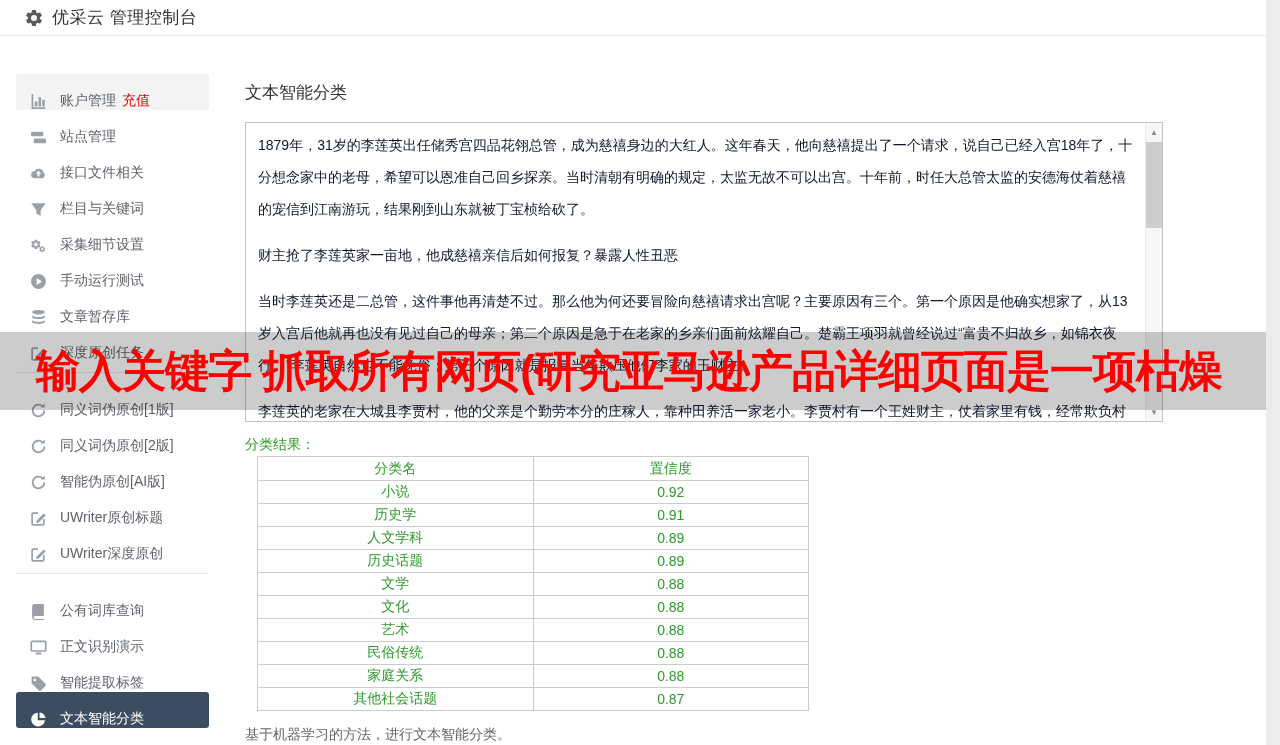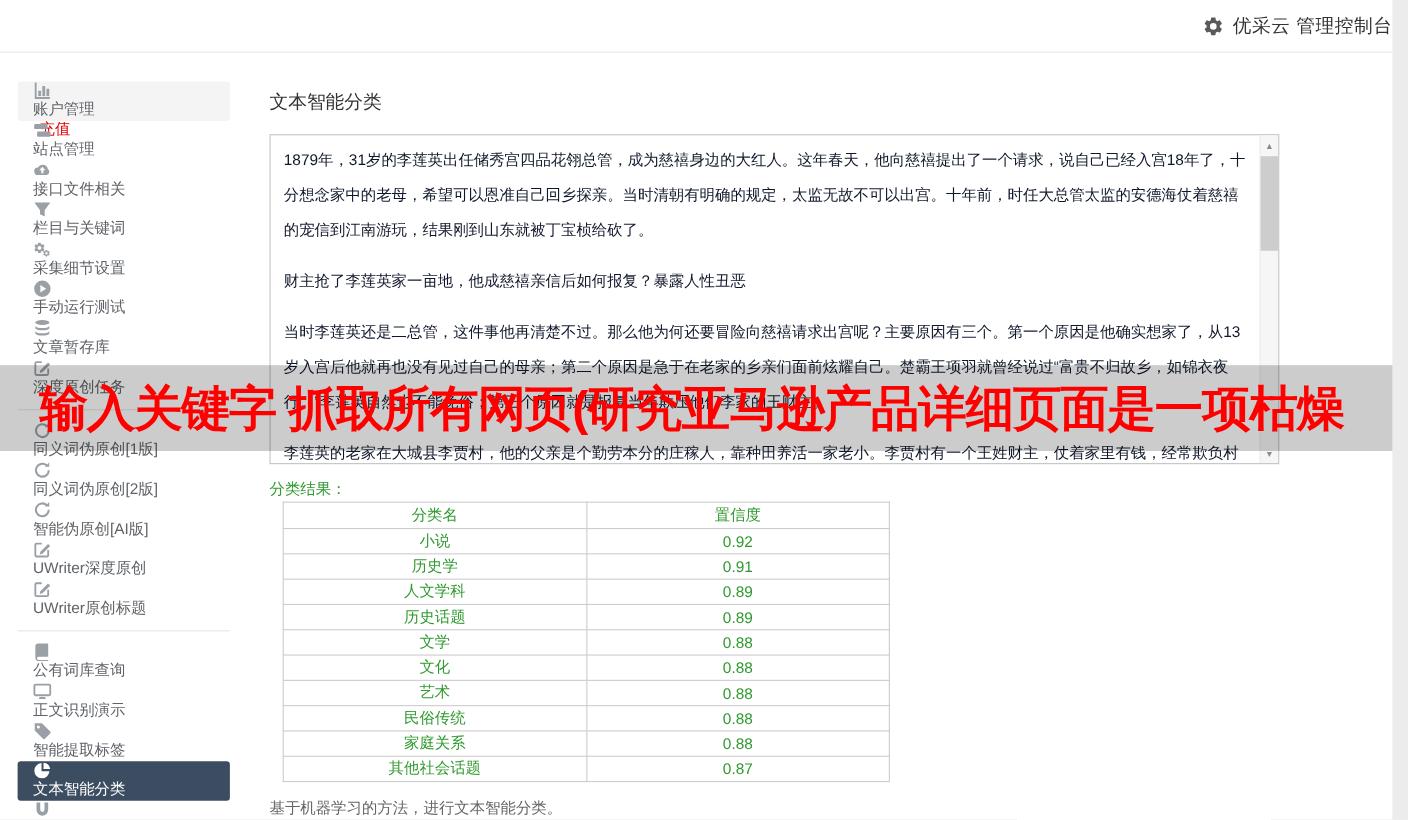"优采云 管理控制台" .header { height: 48px -> 36px; justify-content: flex-end -> none }
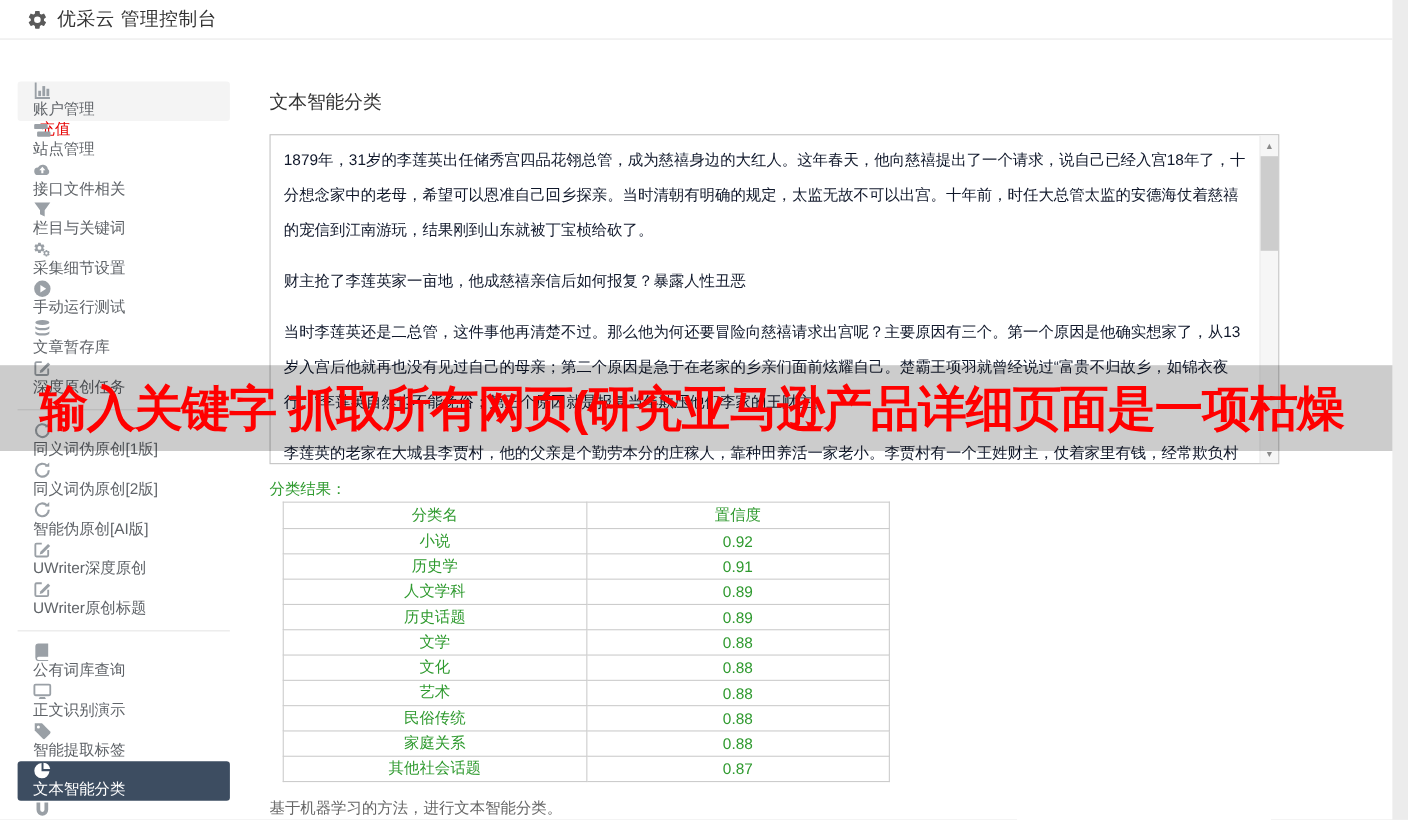"账户管理" .side-item { align-items: flex-start -> flex-end; flex-direction: column -> none }
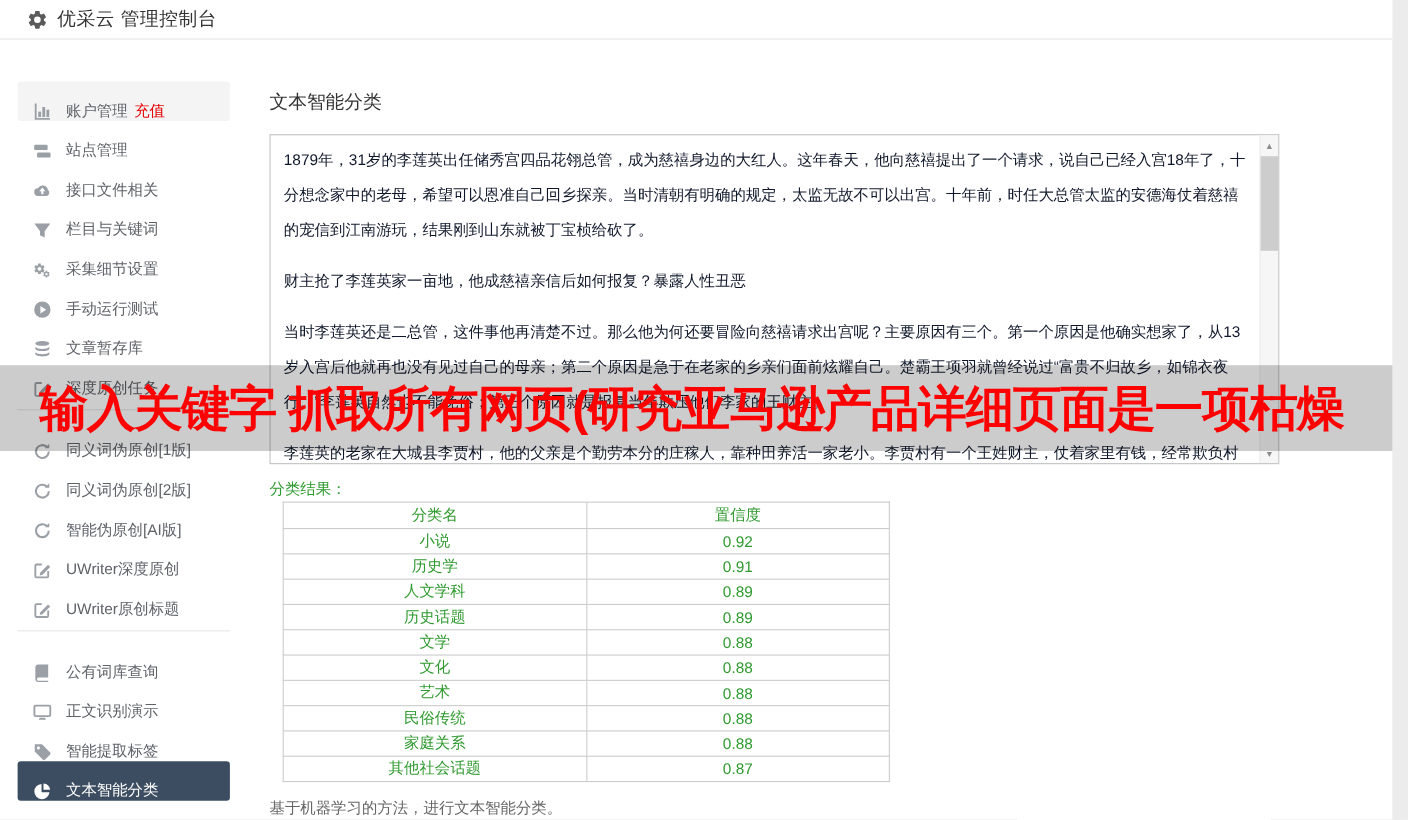"UWriter深度原创" div.side-item { order: before "UWriter原创标题" -> after "UWriter原创标题" }
